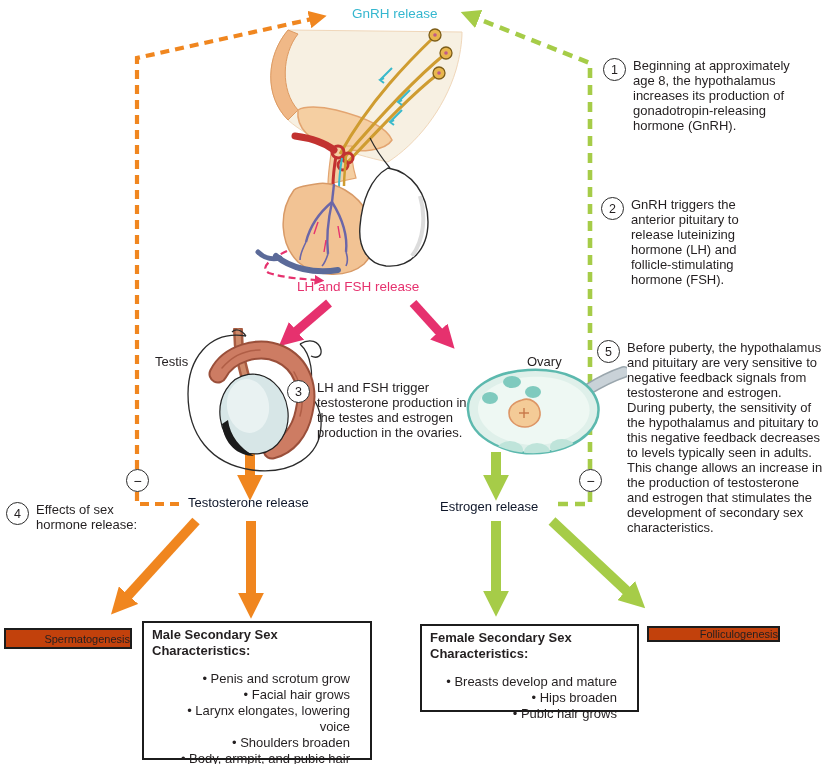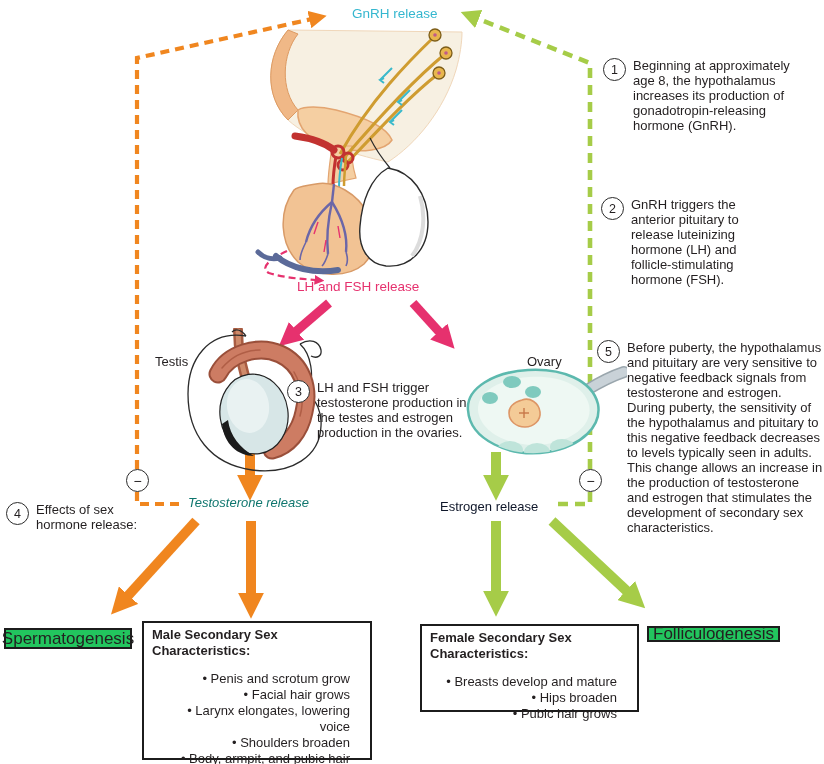"Testosterone release" .lab.orange { color: #0f766e -> #0f172a; font-style: italic -> none }
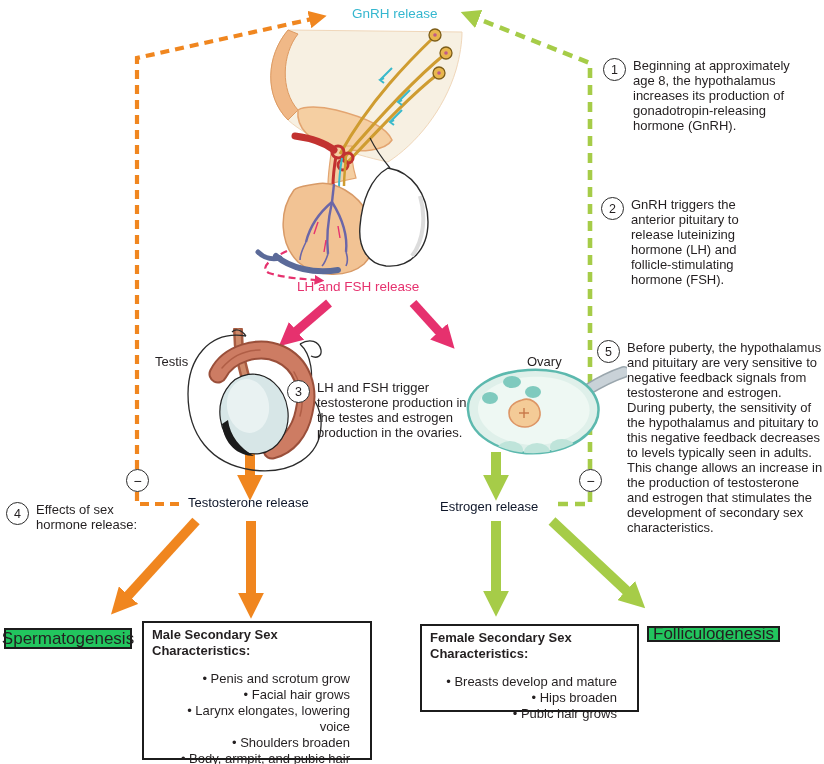"Spermatogenesis" .obox { background: #22c55e -> #c2410c; font-size: 17px -> 11px; justify-content: center -> flex-end }
